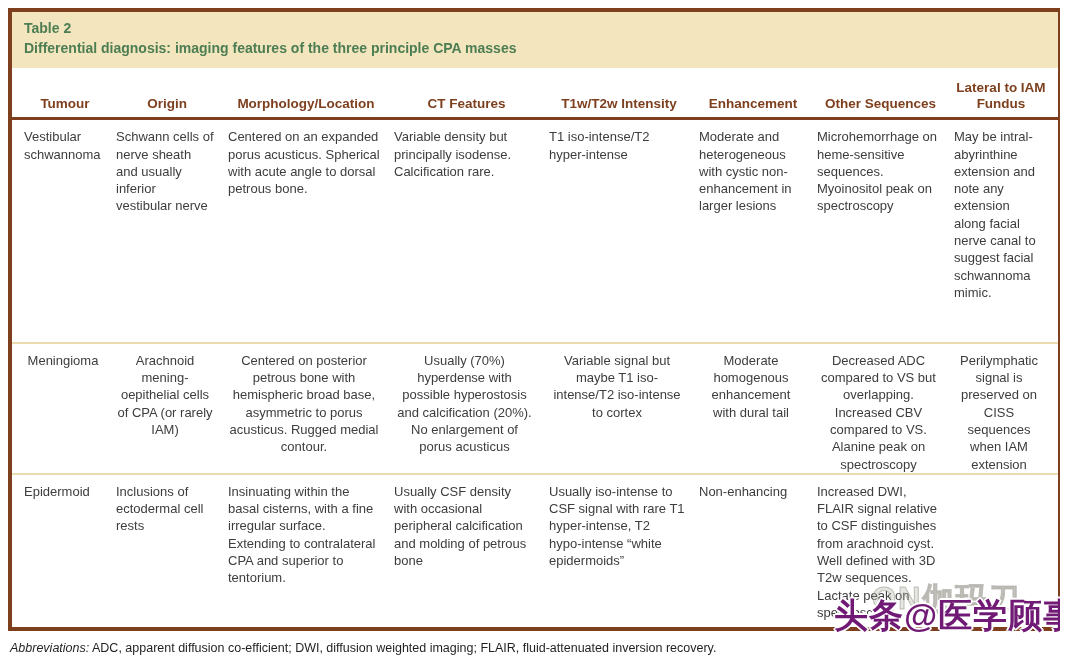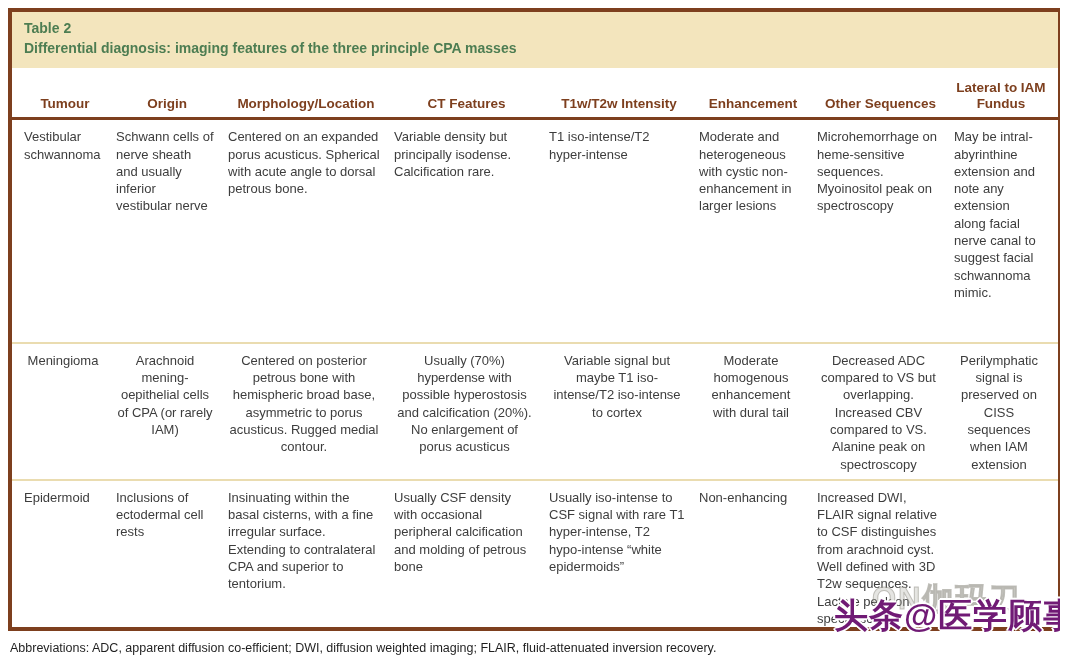"Vestibular schwannoma" td { padding: 8px 14px 6px 0 -> 8px 14px 0 0 }
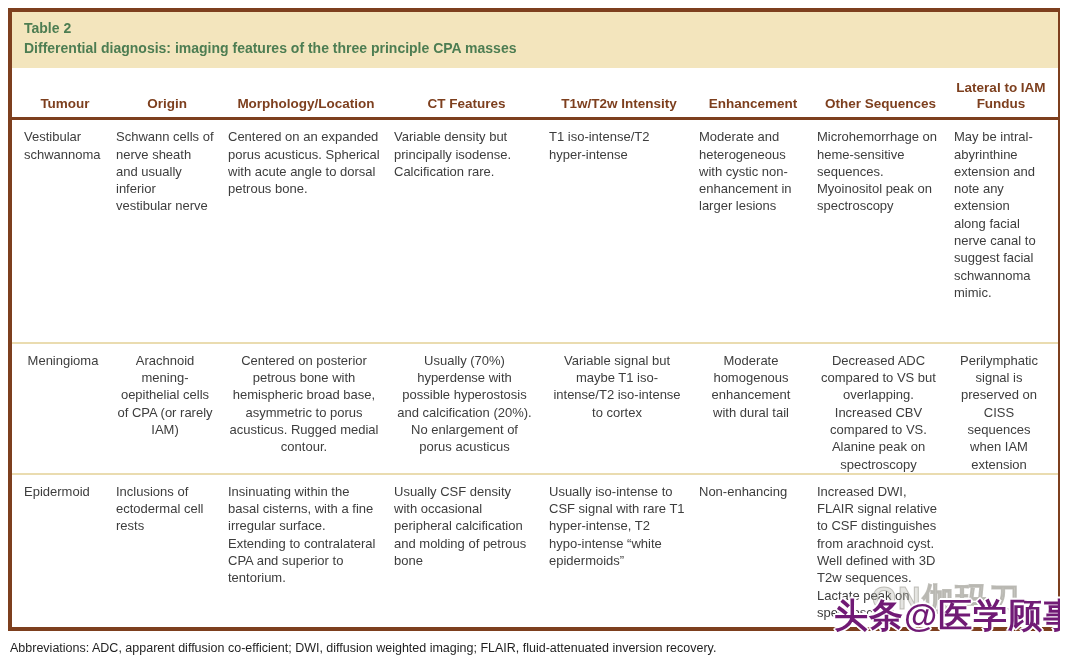"Abbreviations:" .fn-label { font-style: none -> italic }
